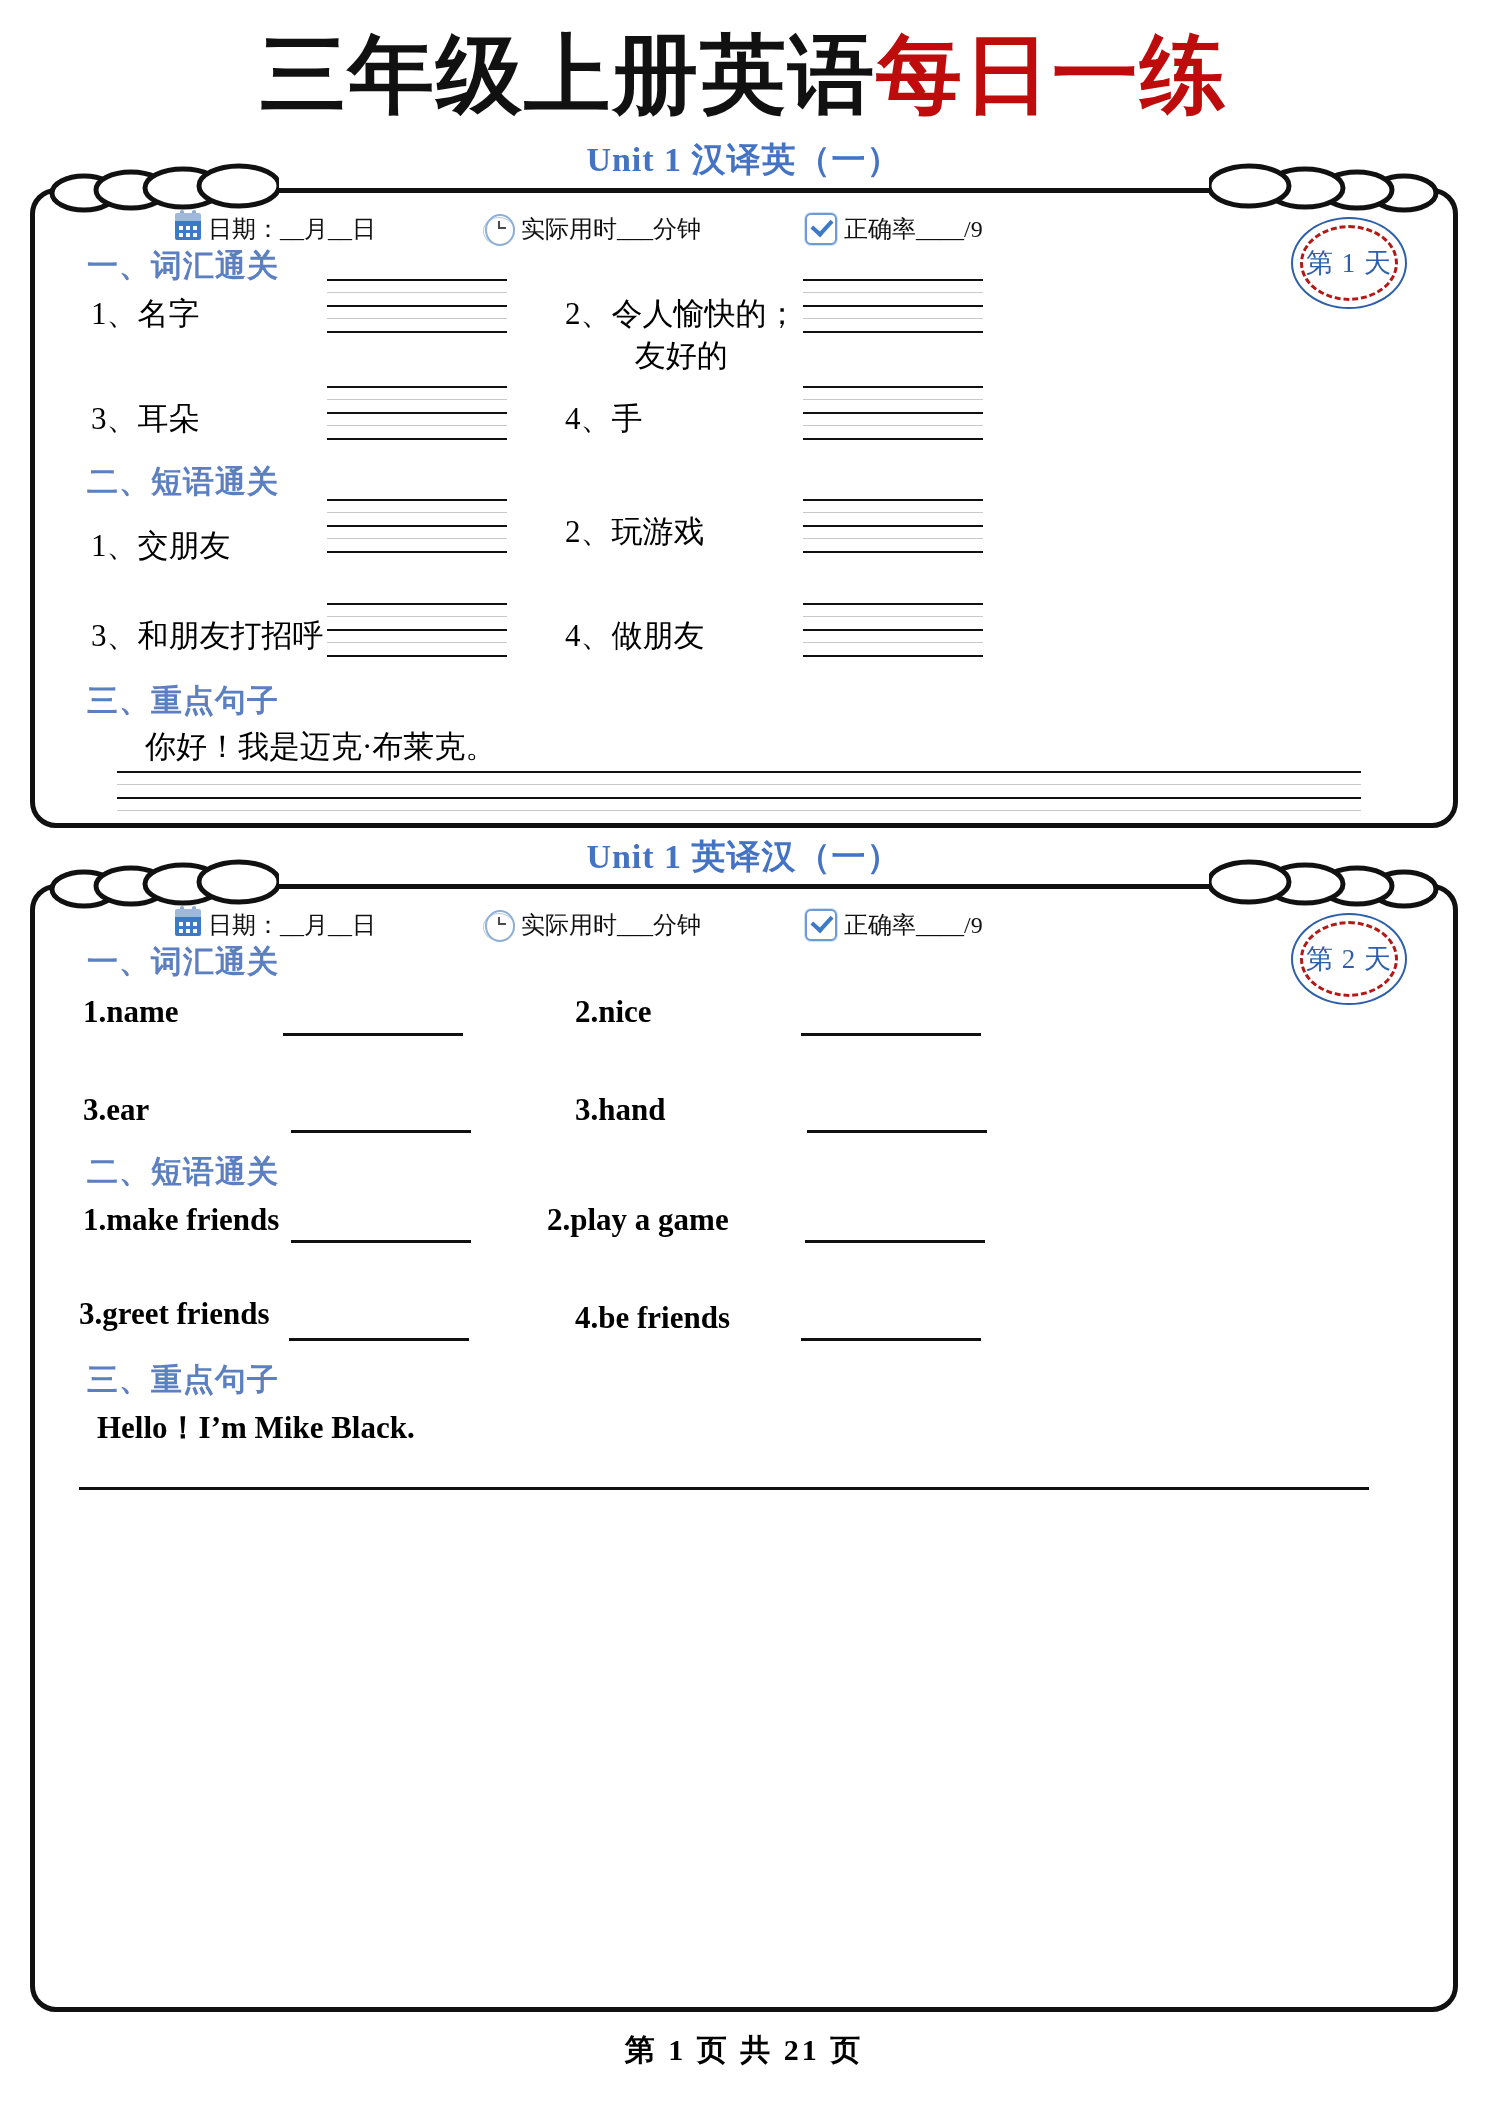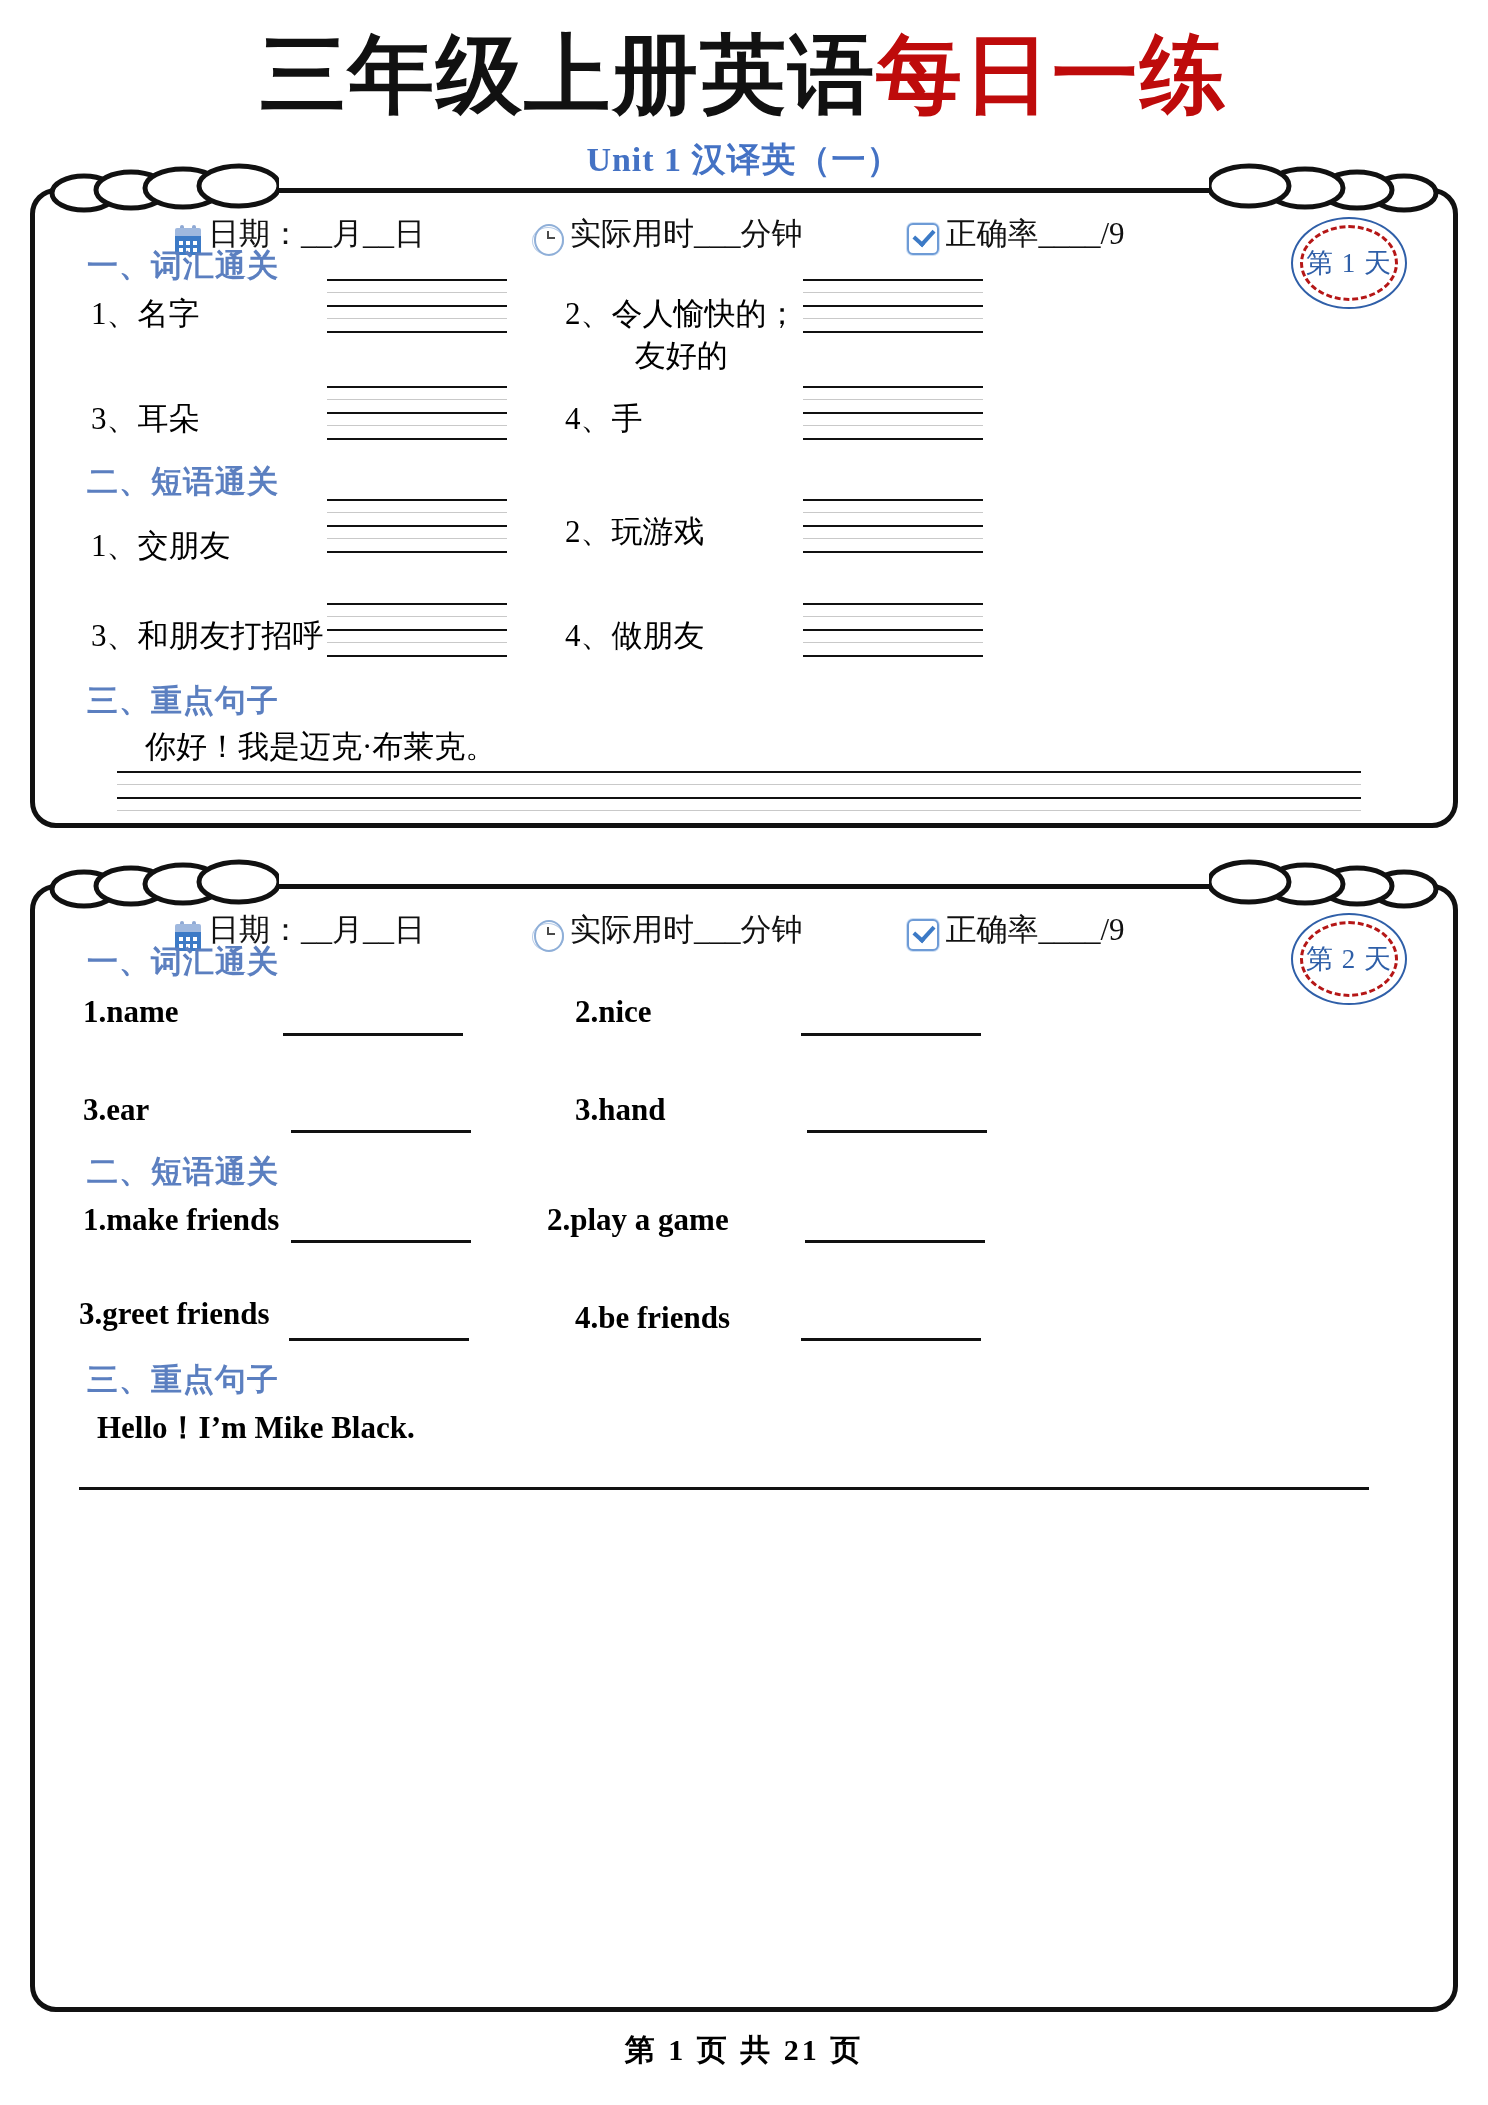"日期：__月__日" .meta-item { align-items: flex-end -> flex-start; font-size: 31px -> 24px }
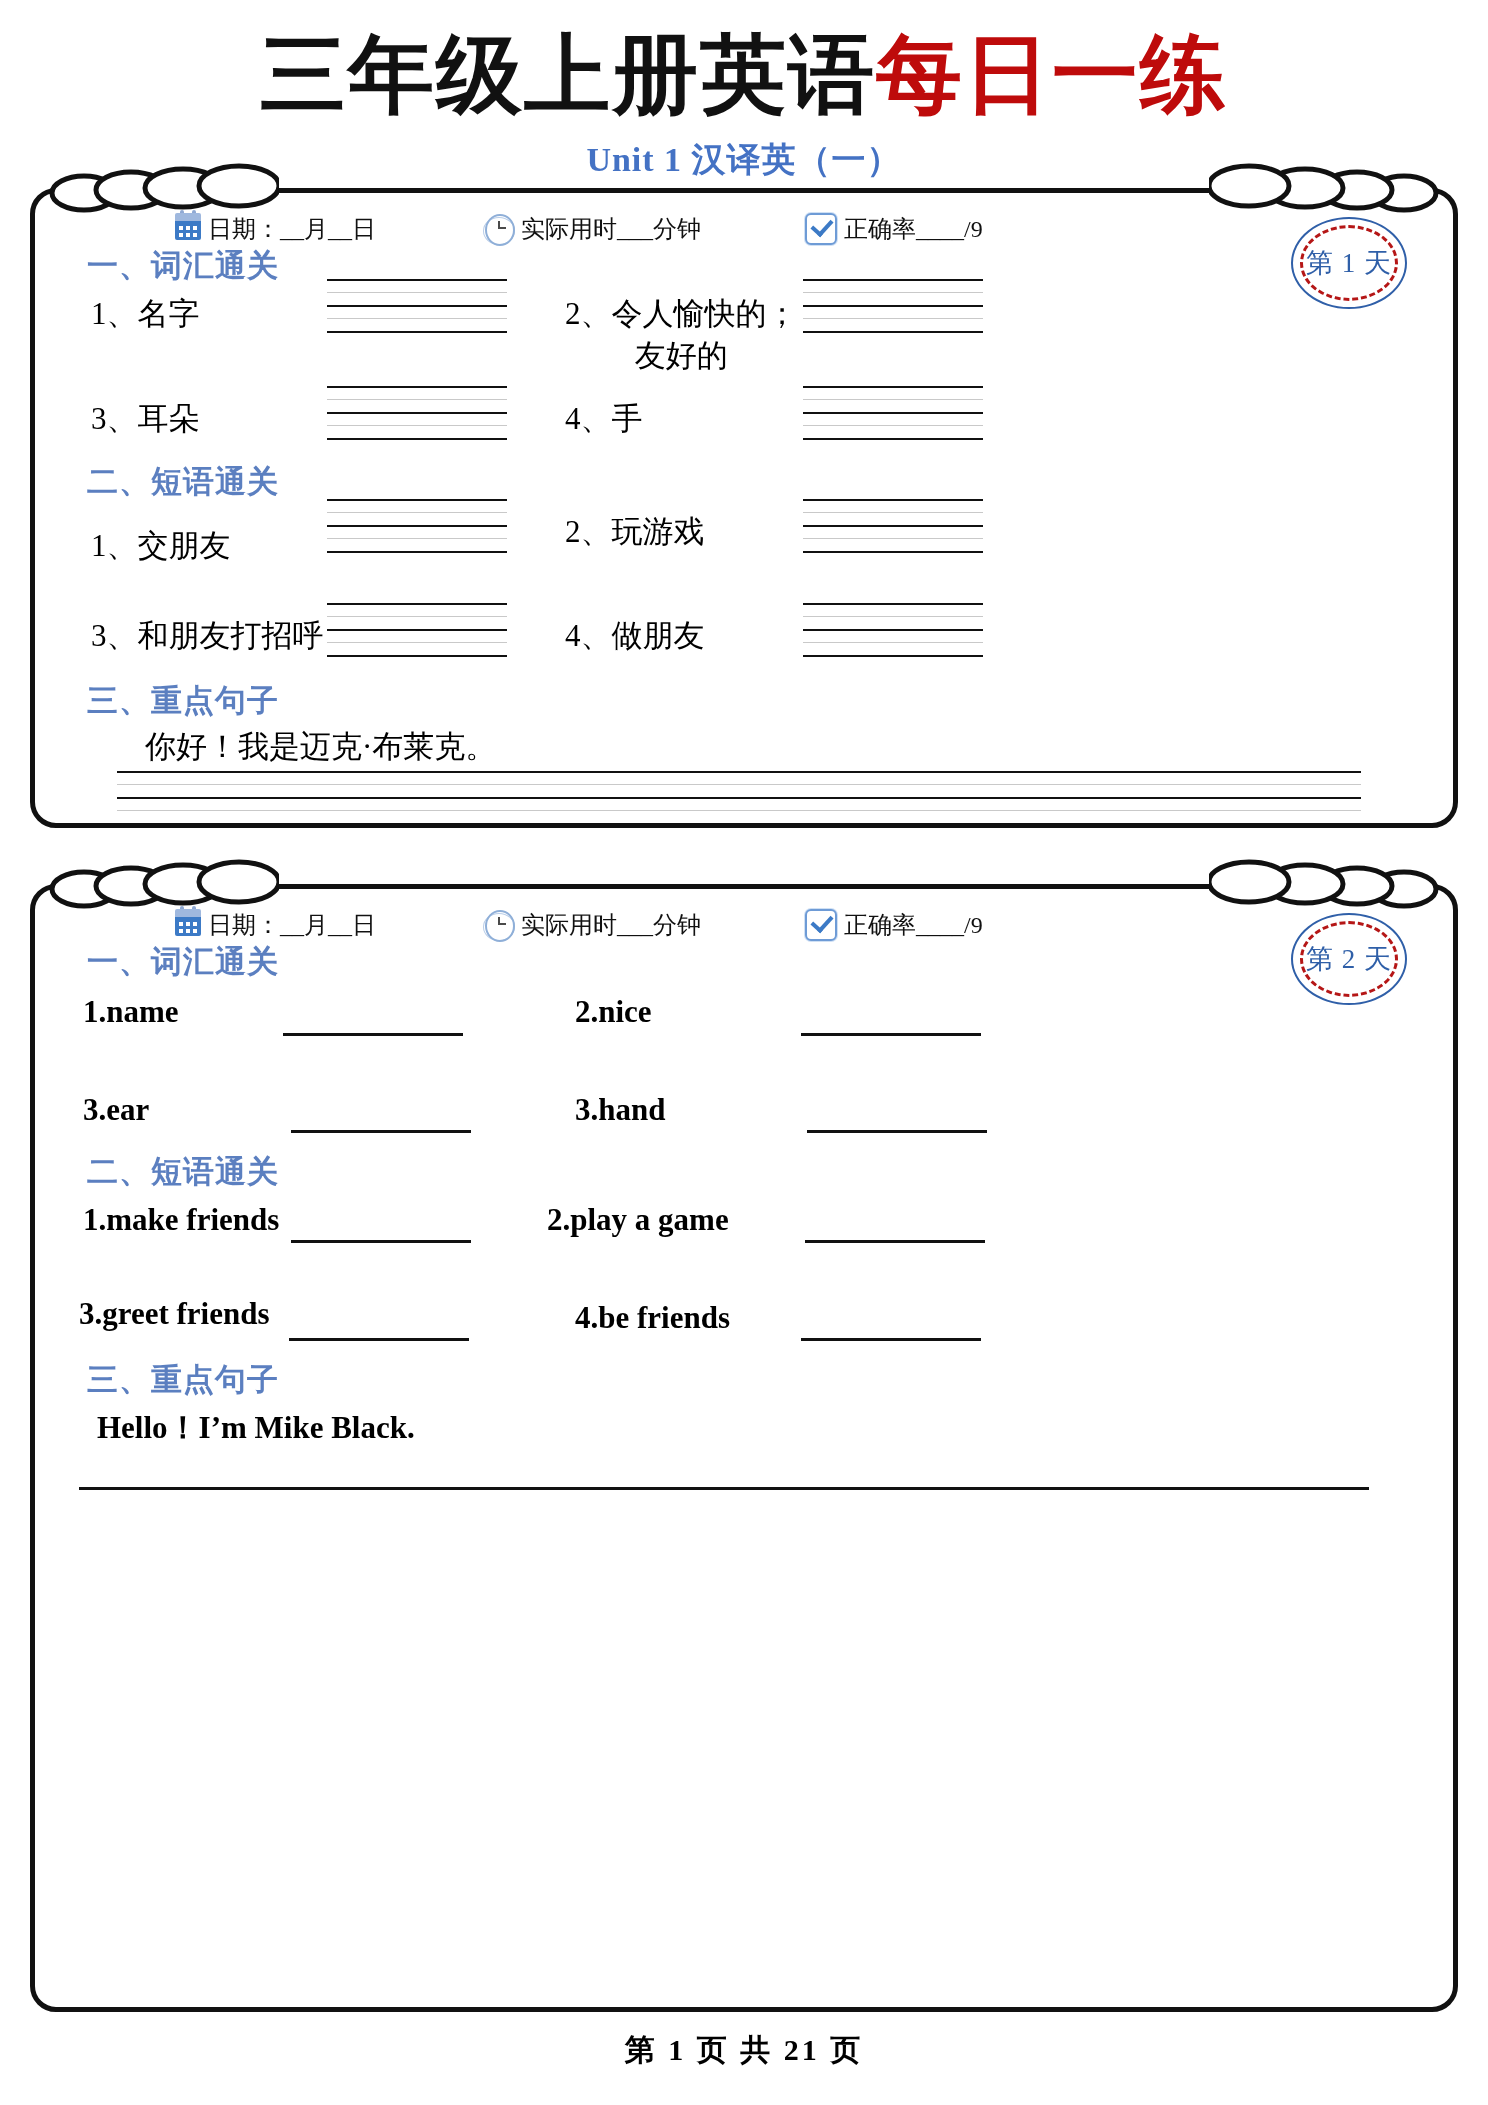"Unit 1 英译汉（一）" div.card-title { html: none -> <div>Unit 1 英译汉（一）</div> }
